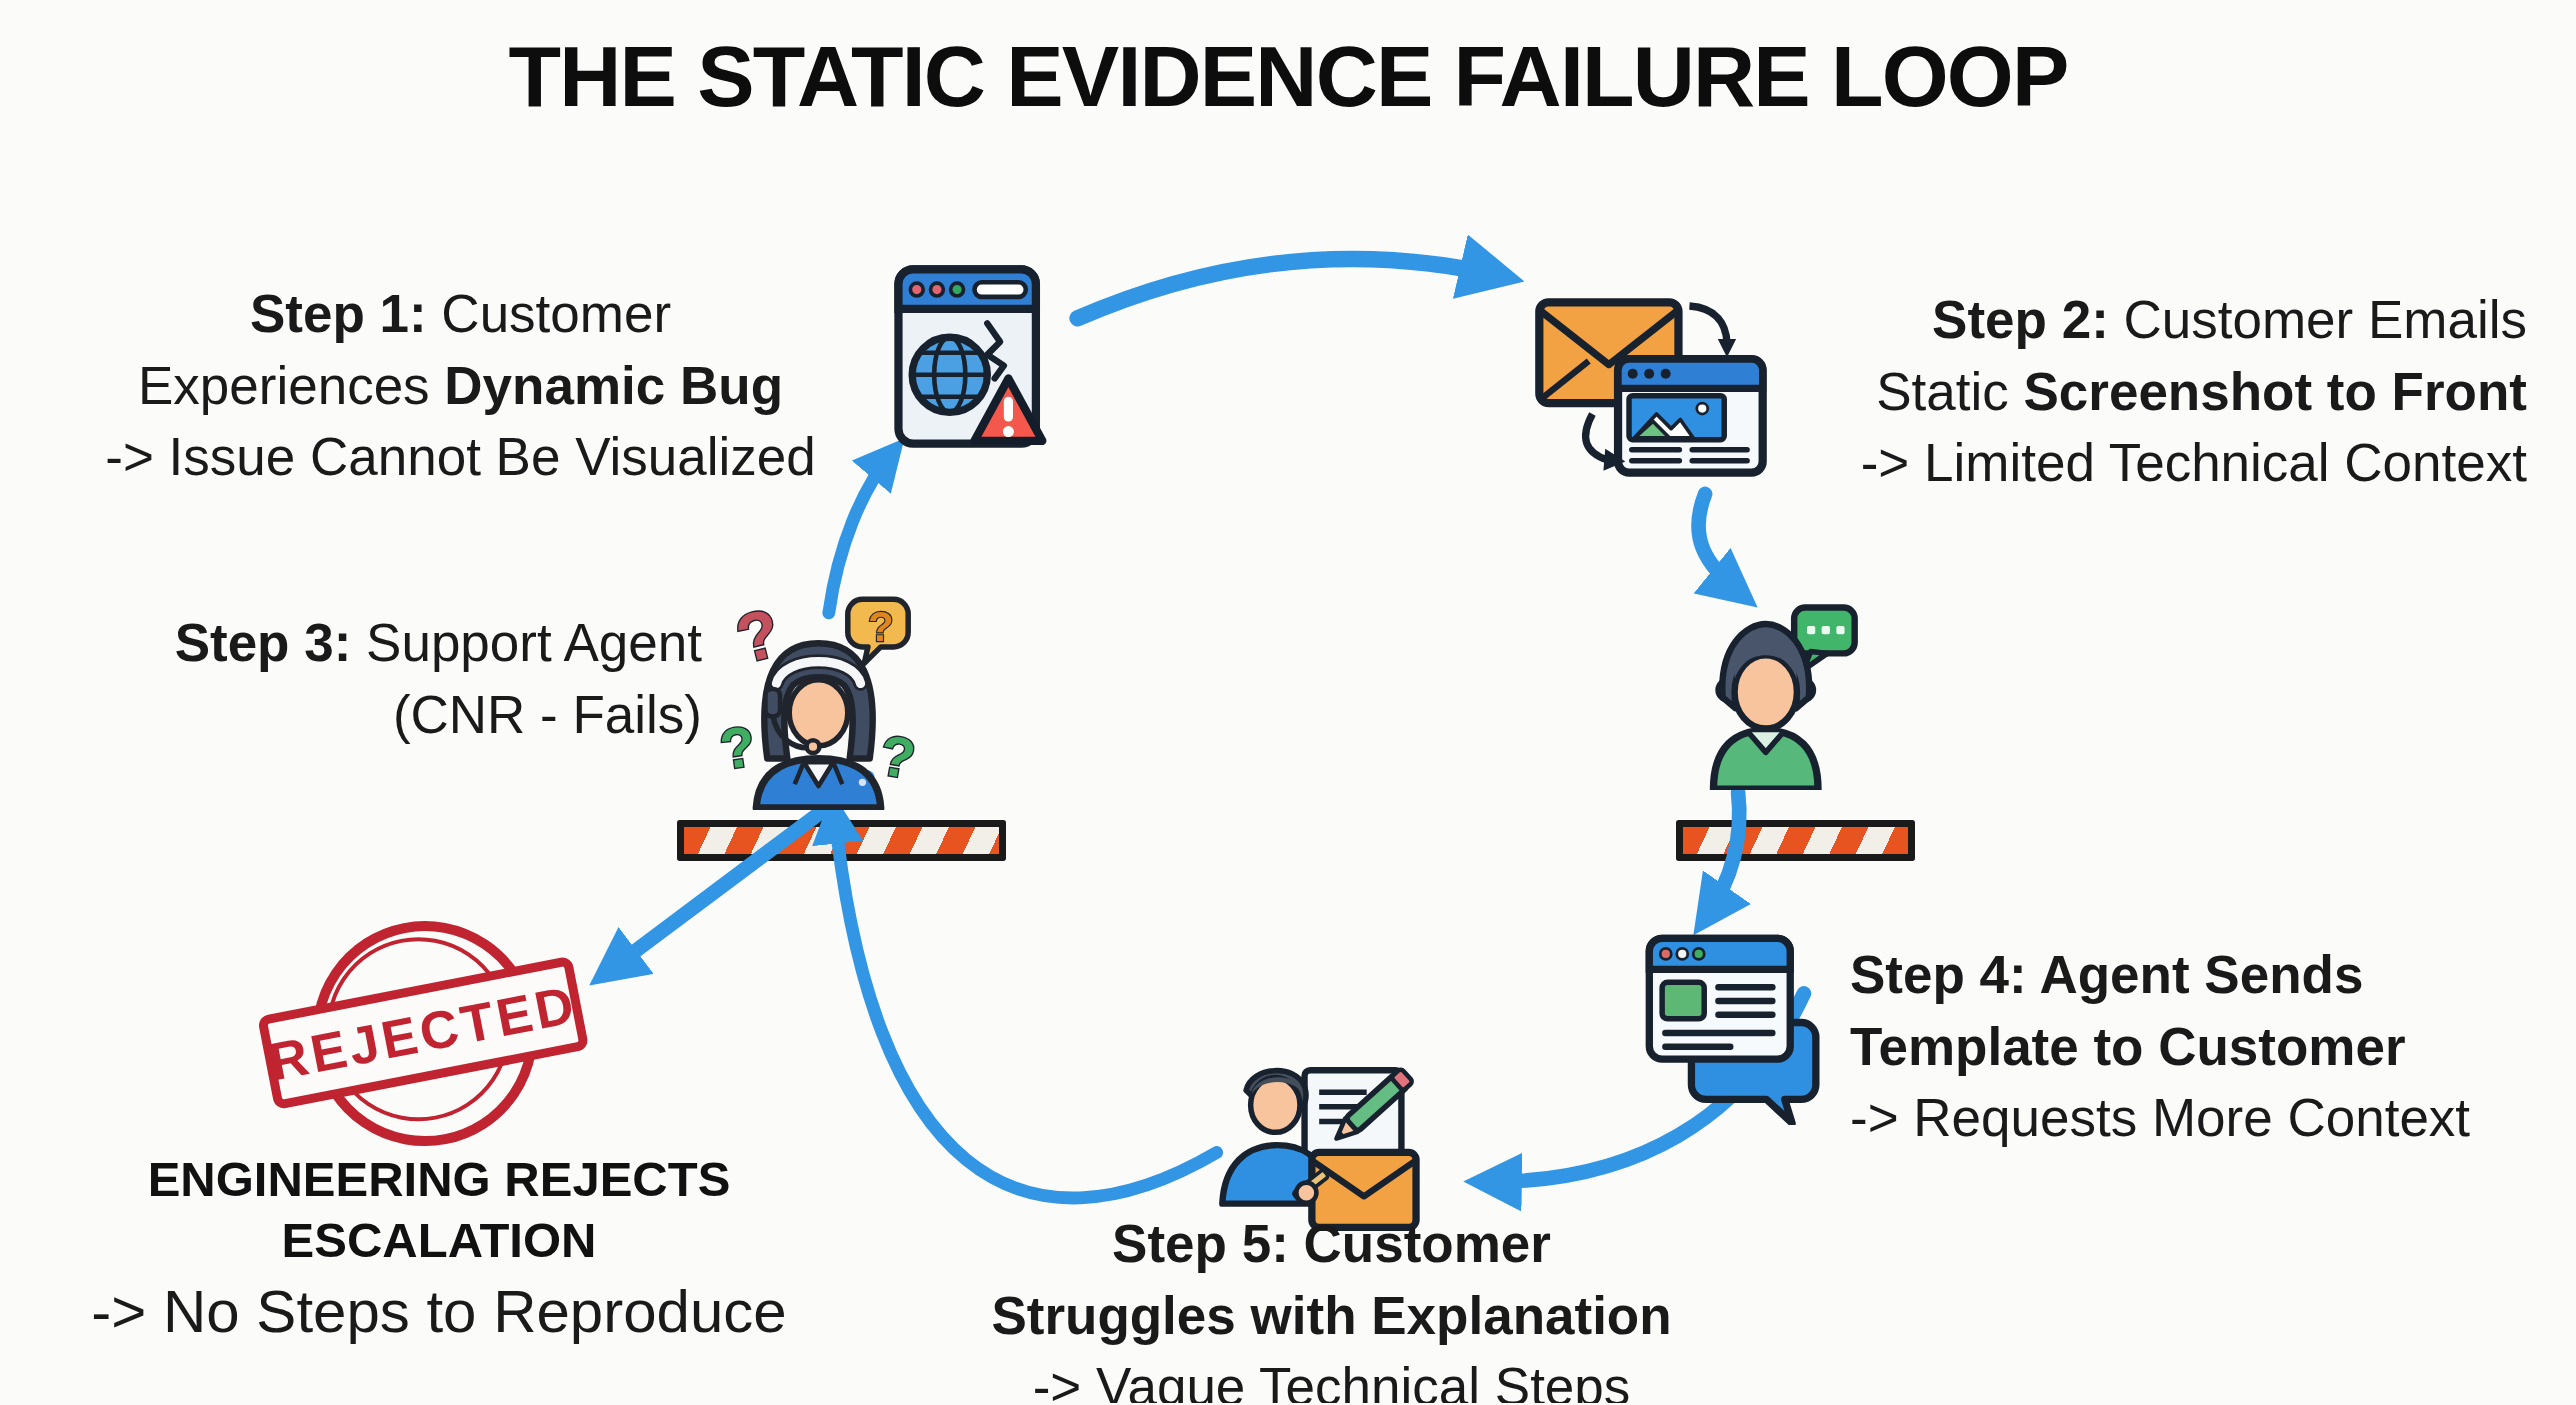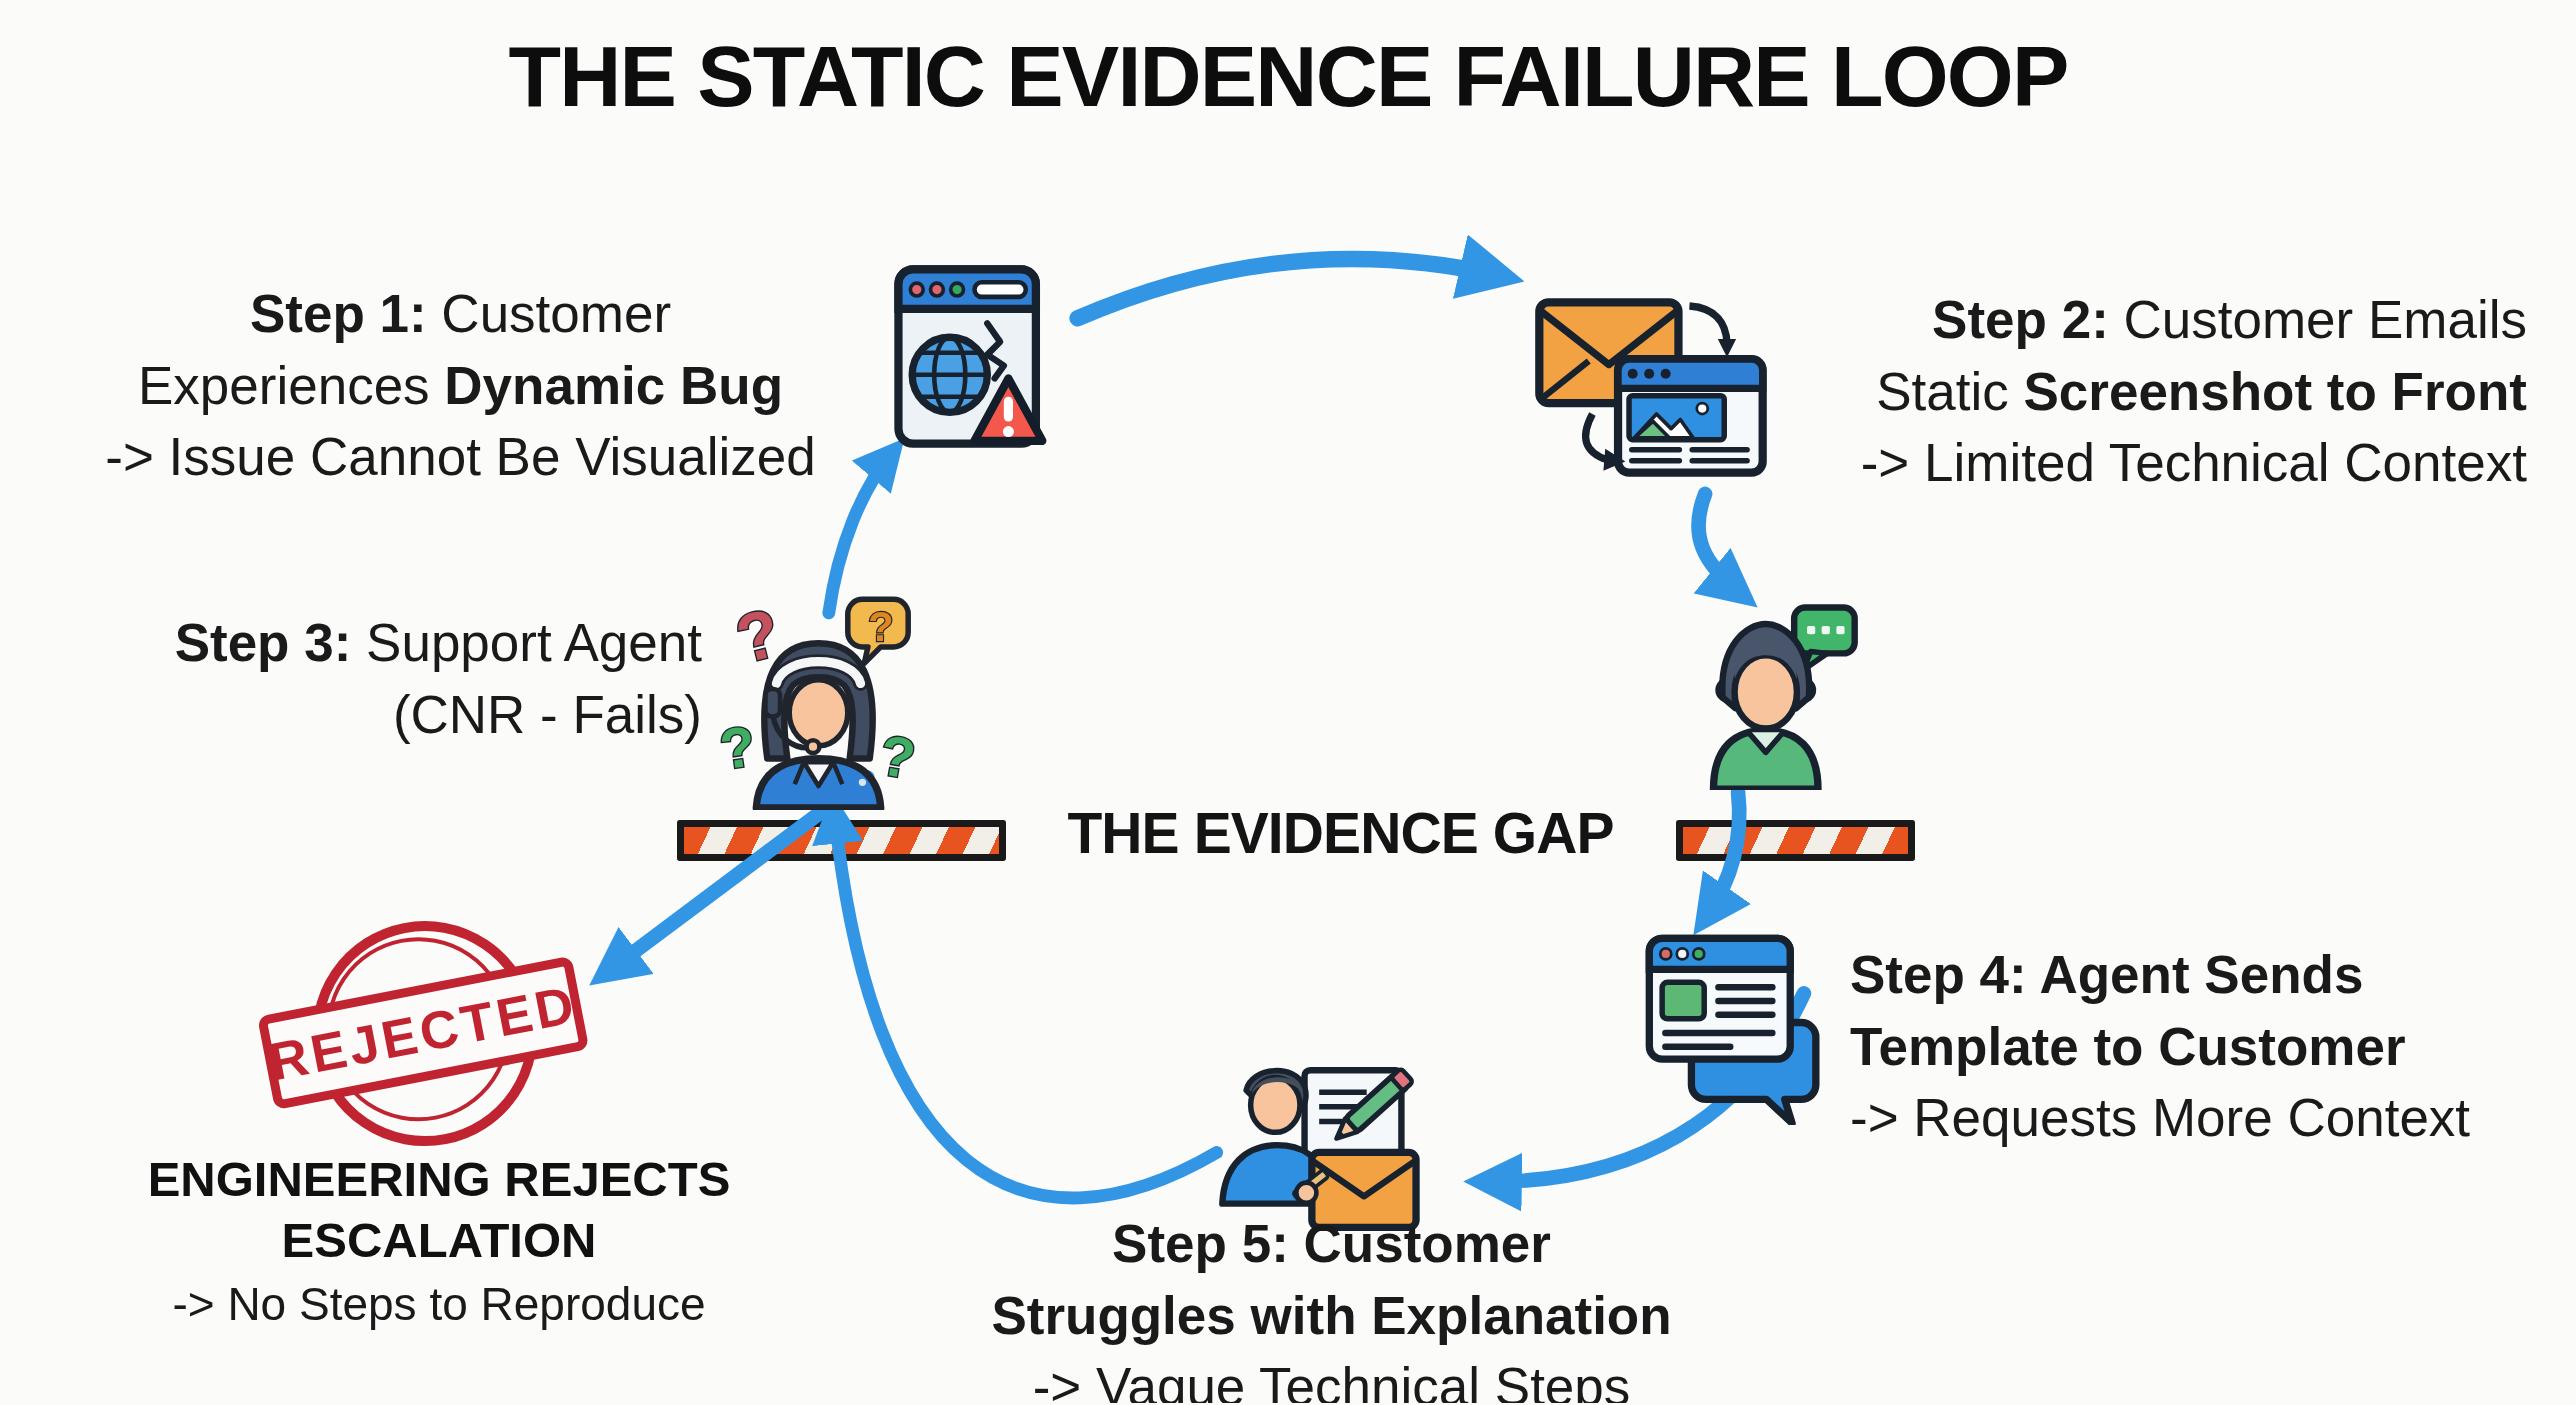"THE EVIDENCE GAP" div.gap-label { html: <div>THE EVIDENCE GAP</div> -> none }
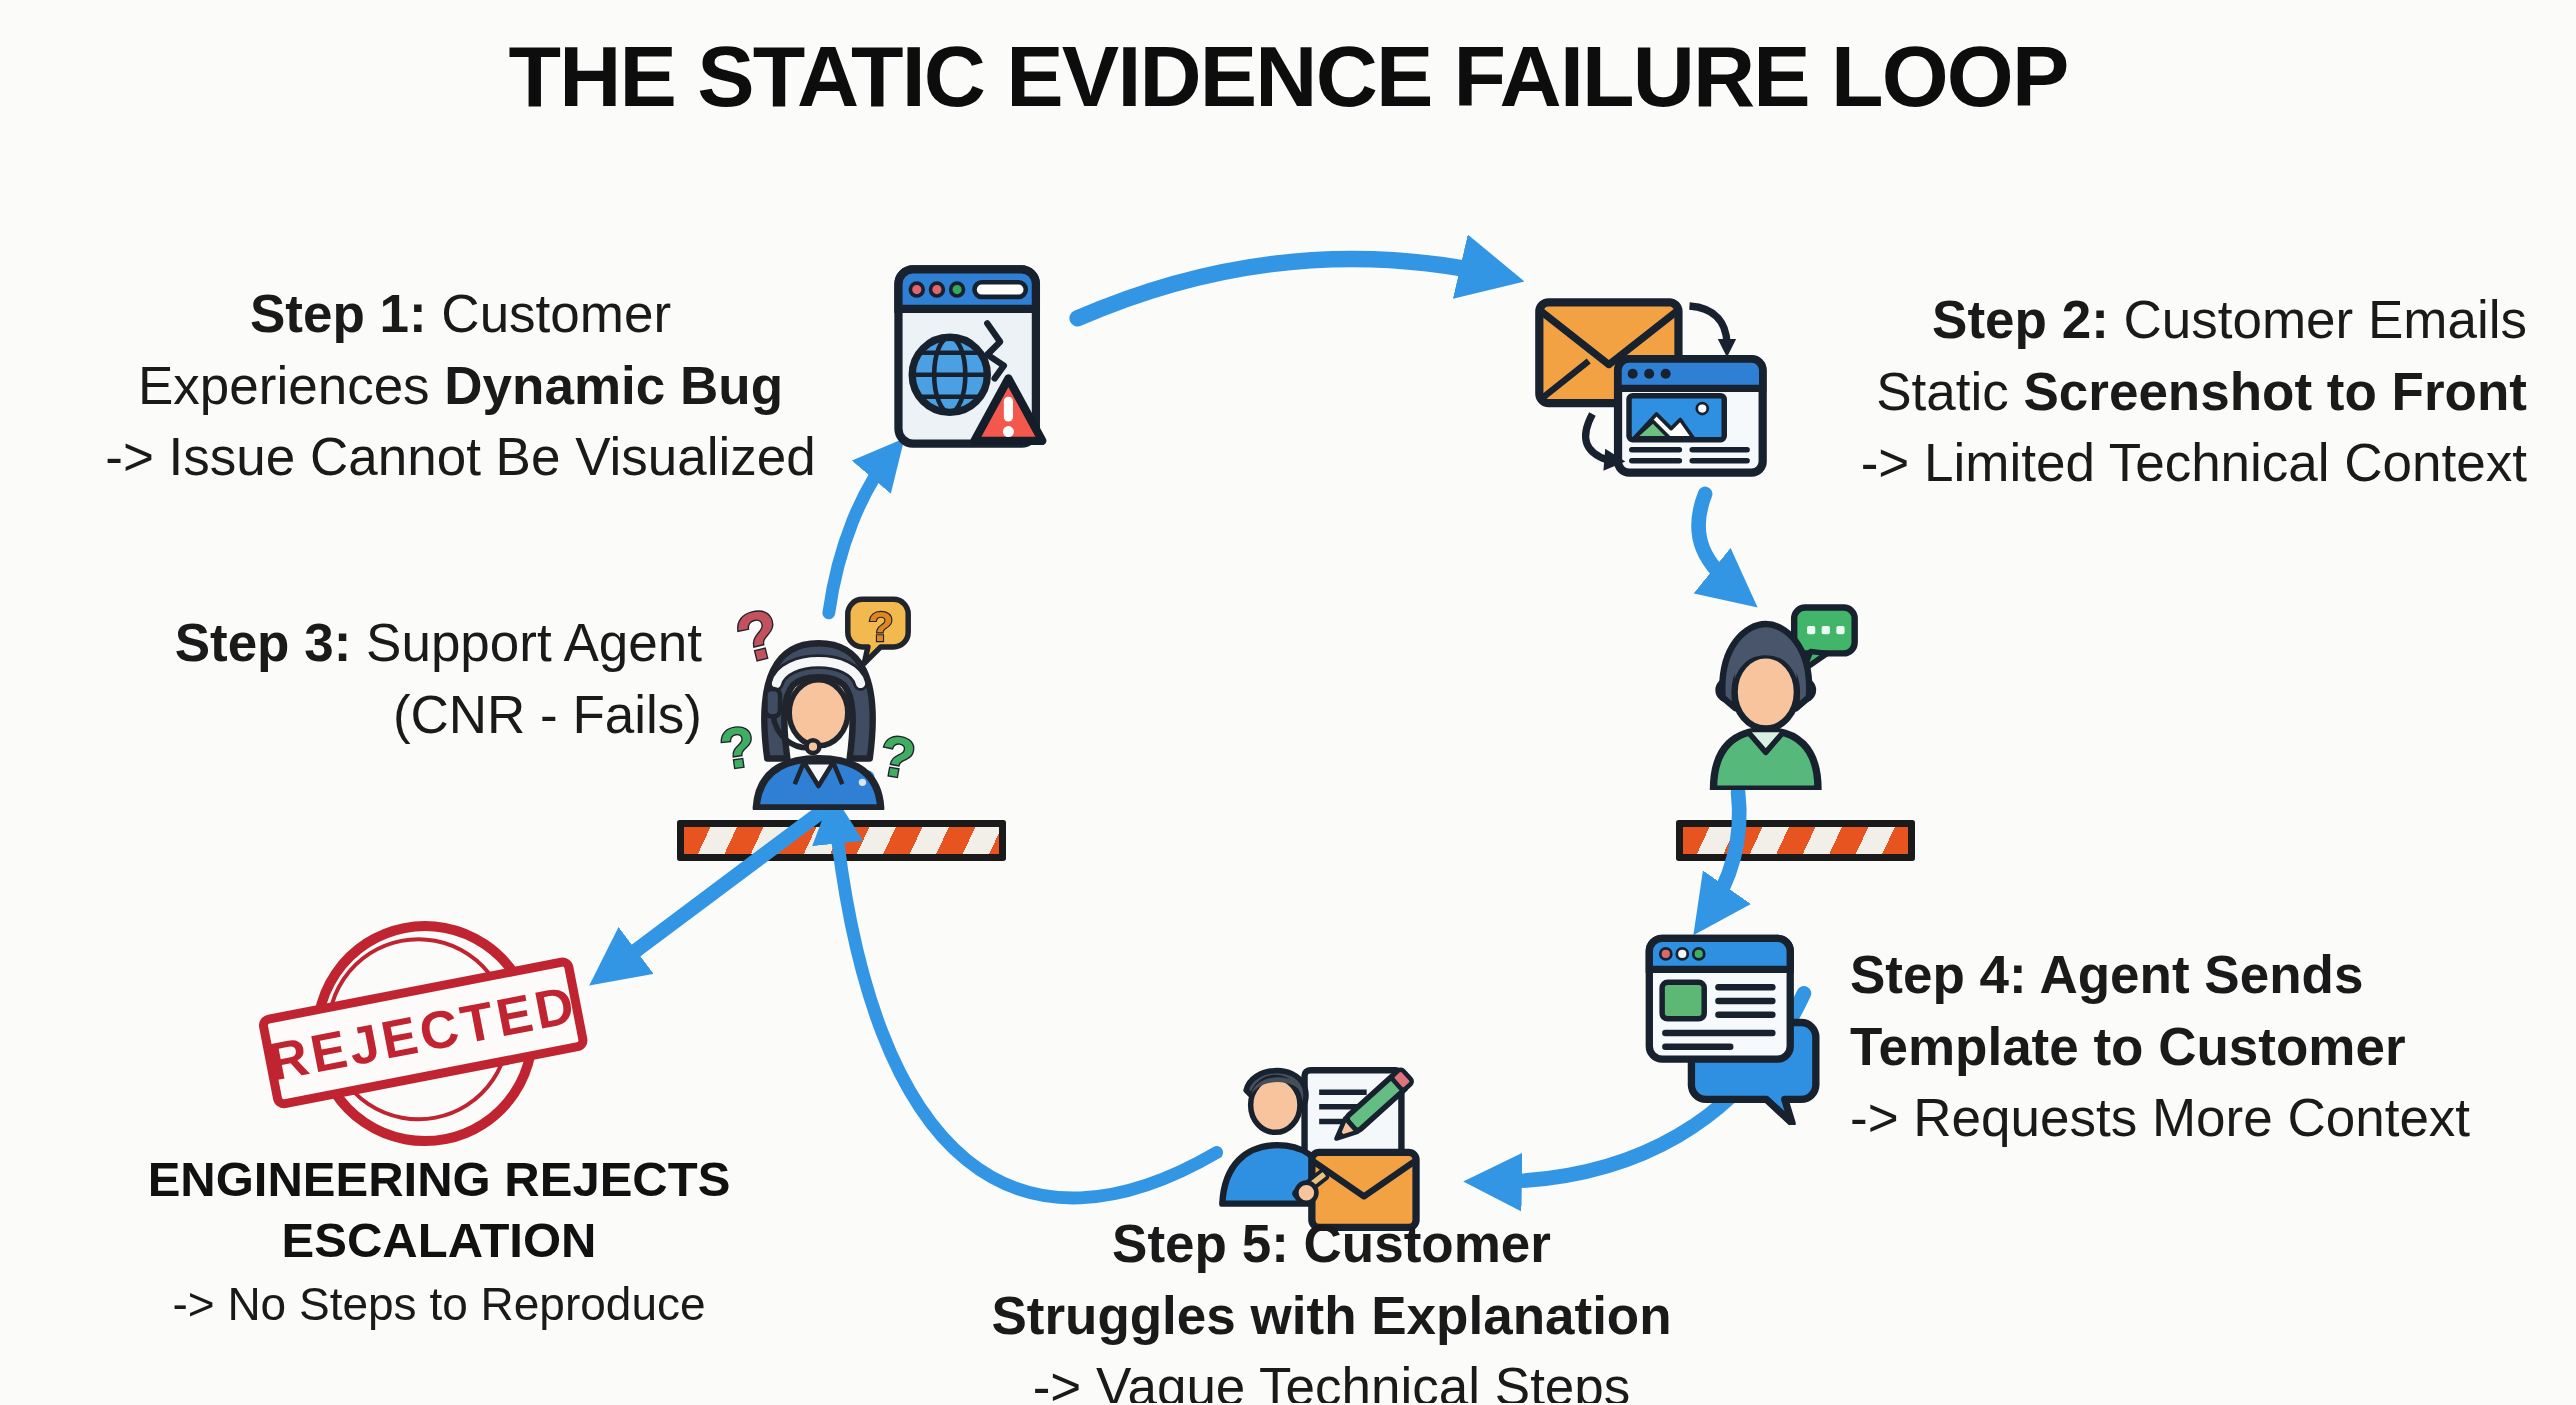"-> No Steps to Reproduce" .rejection .rl3 { font-size: 46px -> 60px }
